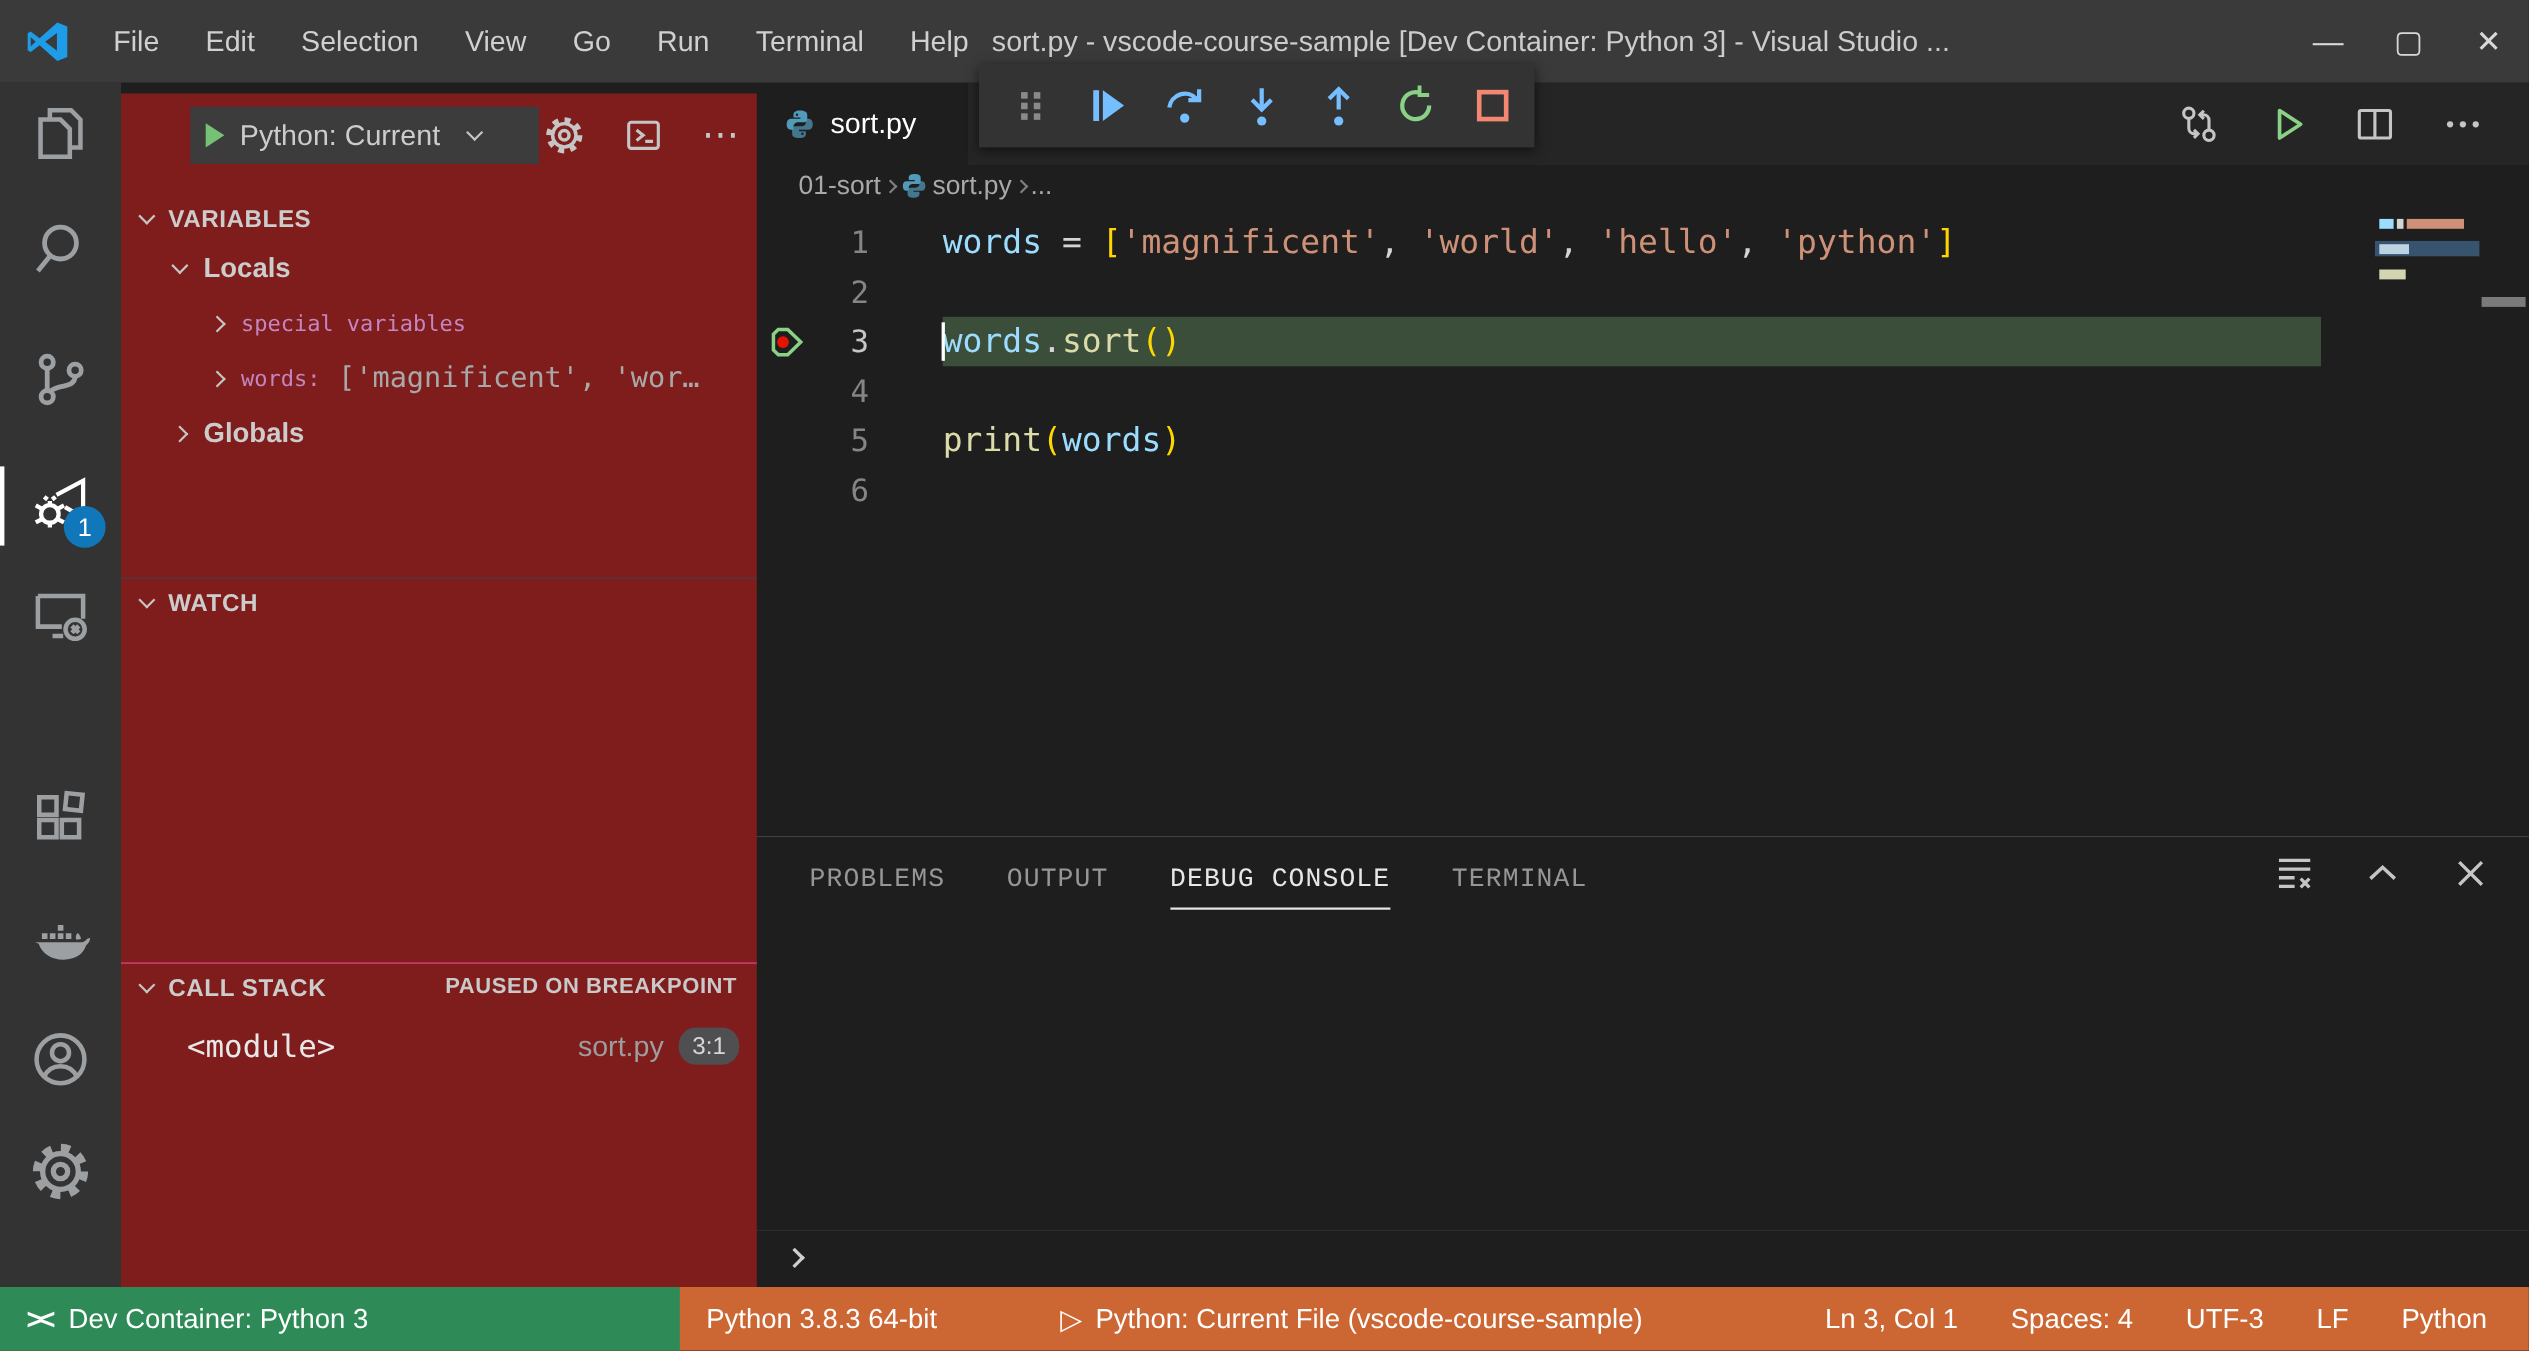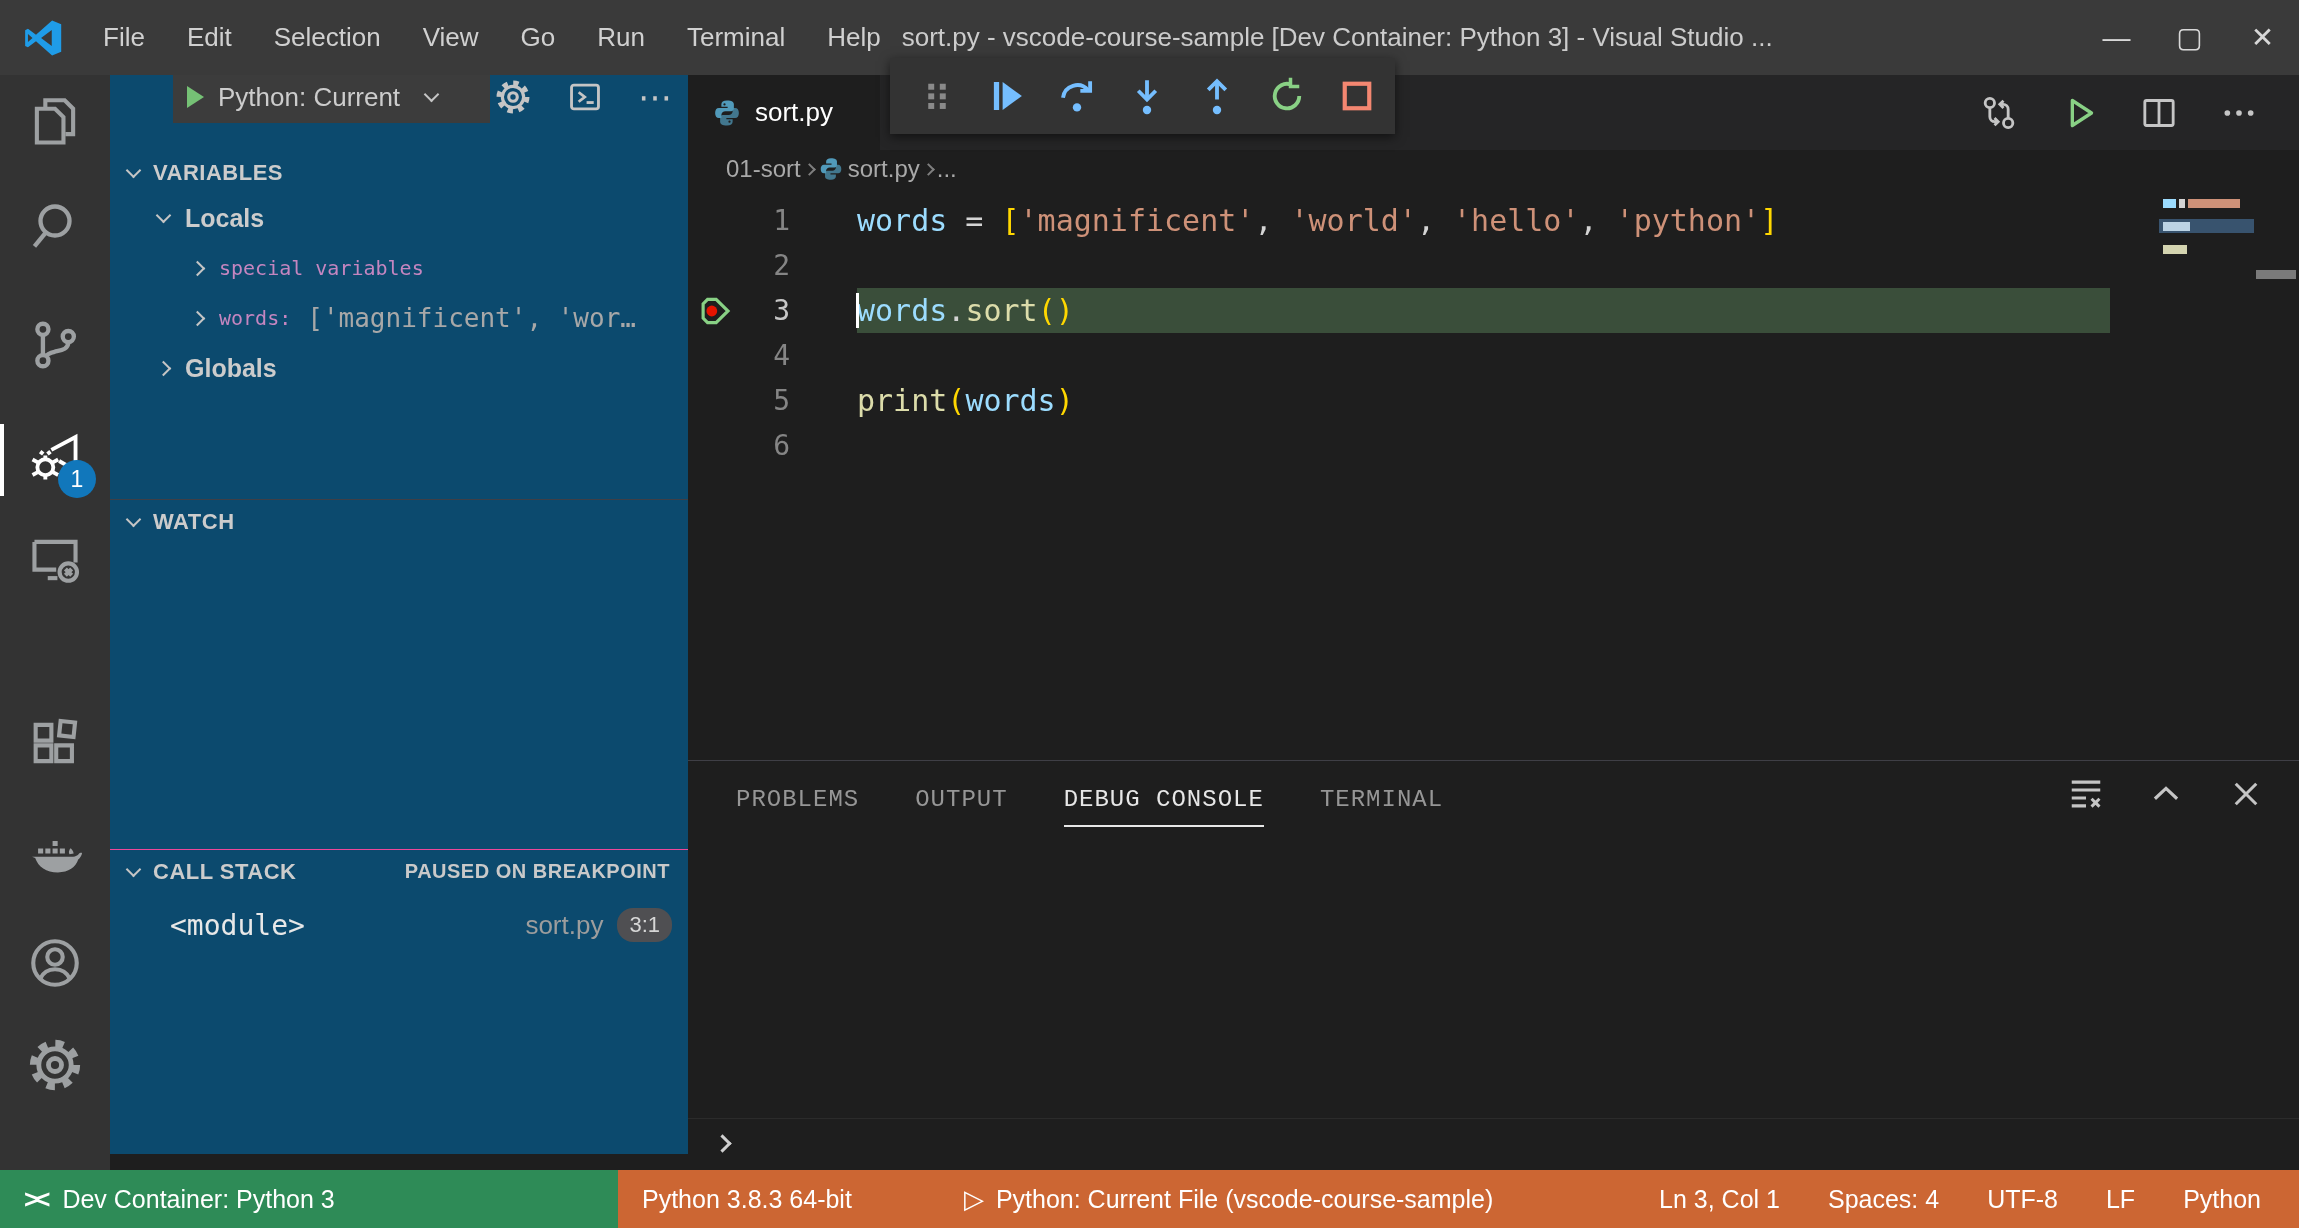"Python: Current" .sidebar { background: #0c4a6e -> #7f1d1d; top: 59px -> 85px }
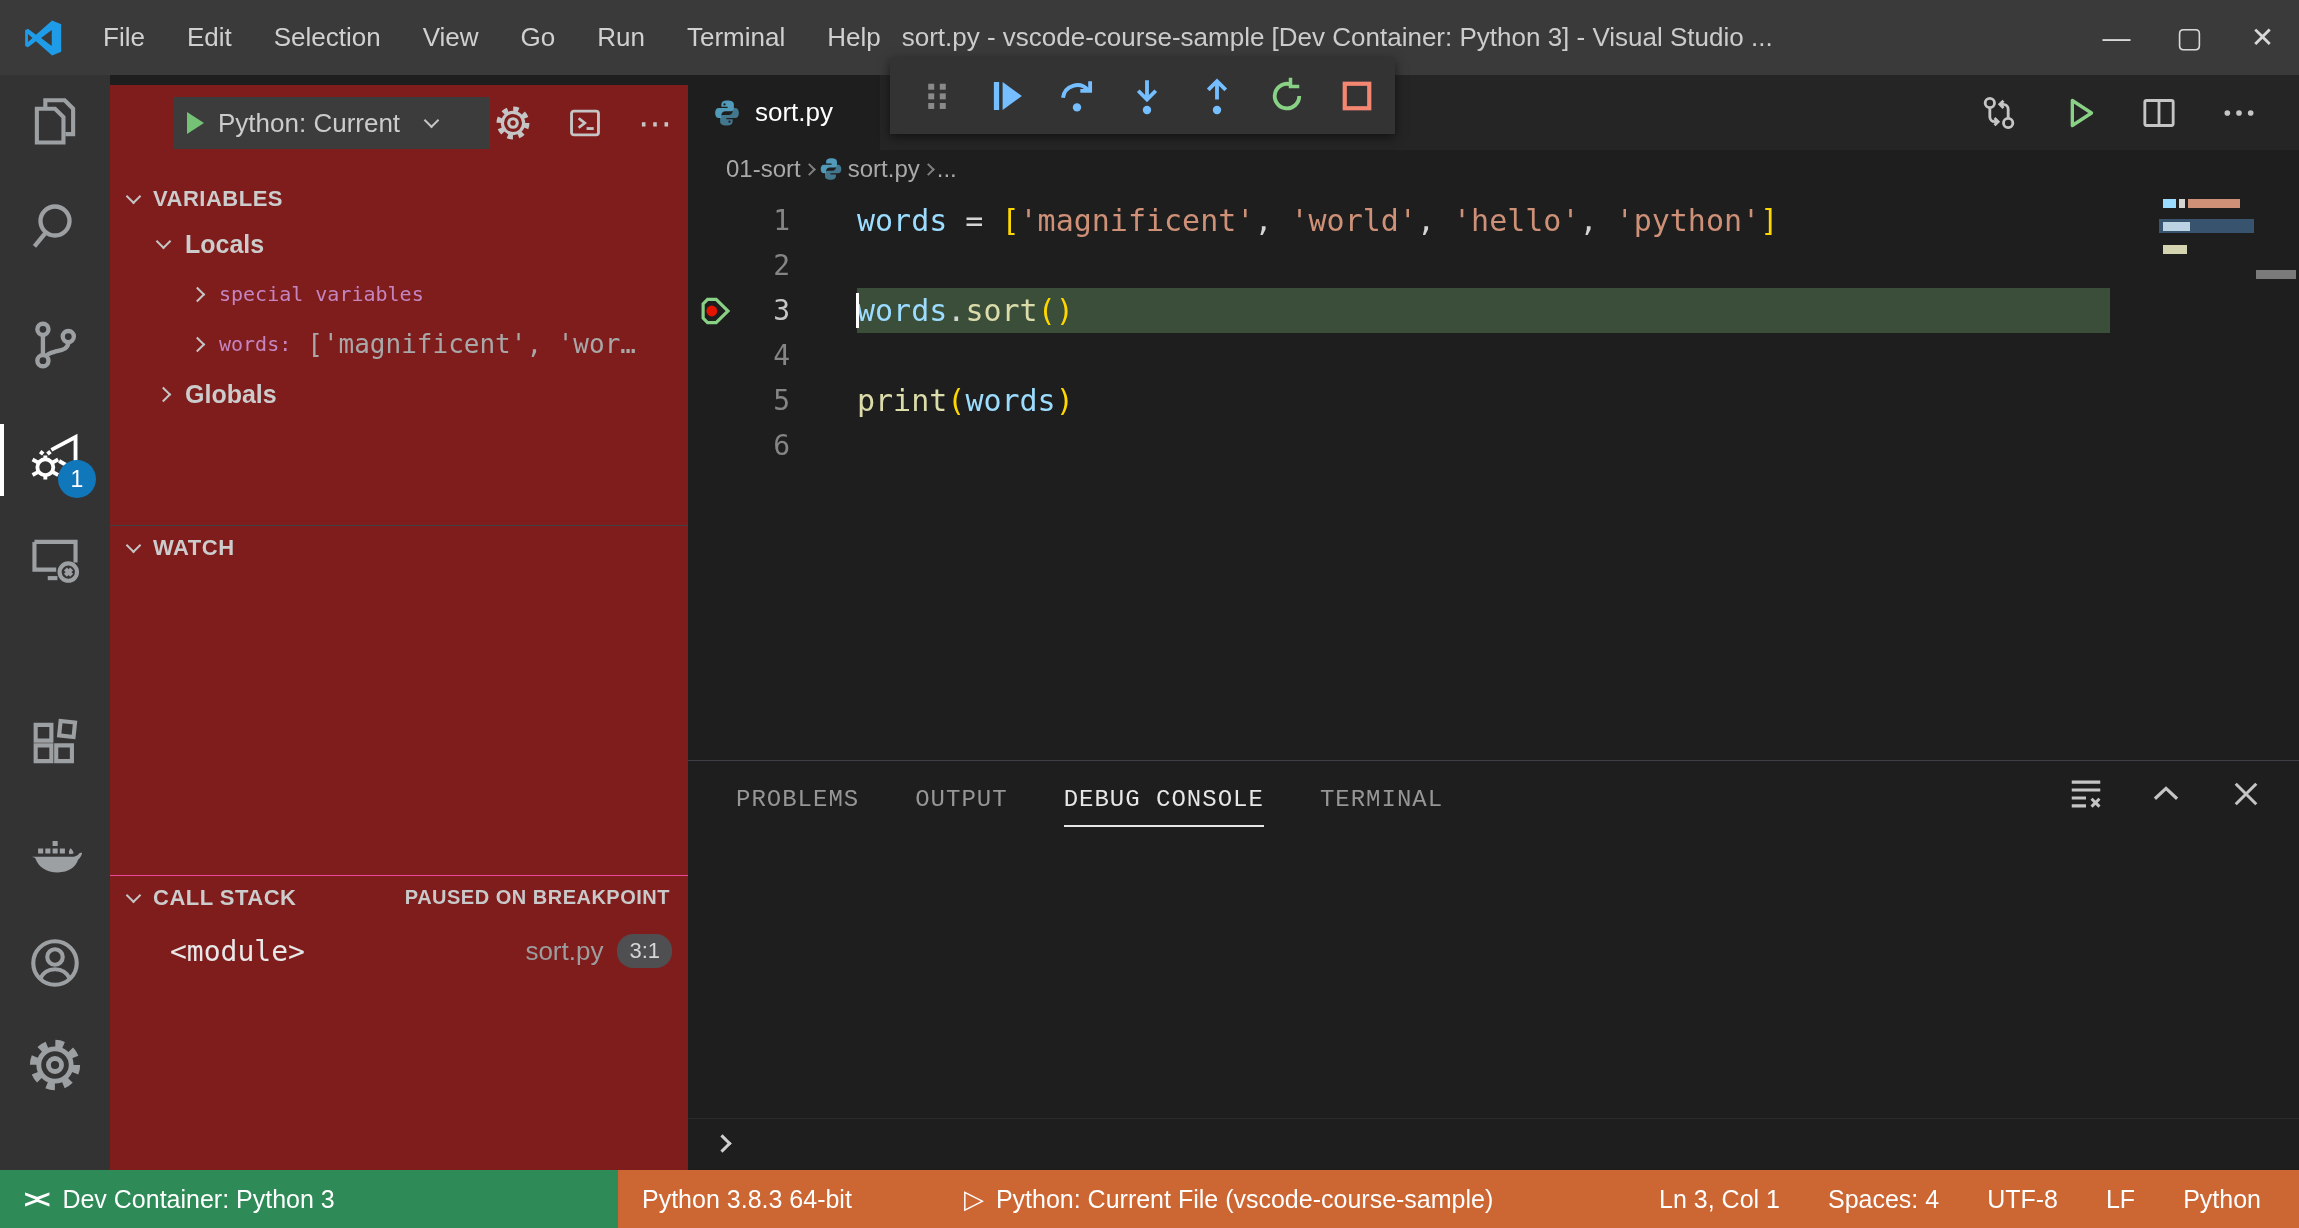"UTF-8" span { text: UTF-8 -> UTF-3 }
